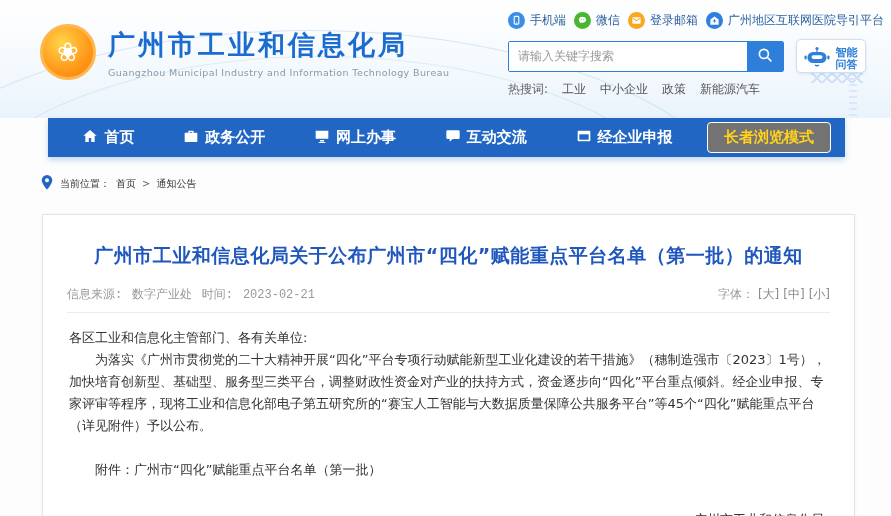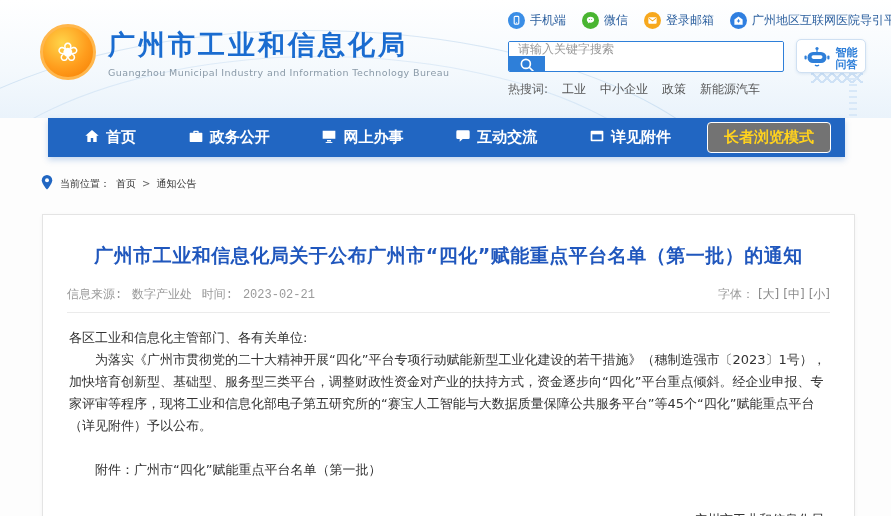"手机端" .quick-links { gap: 16px -> 8px }
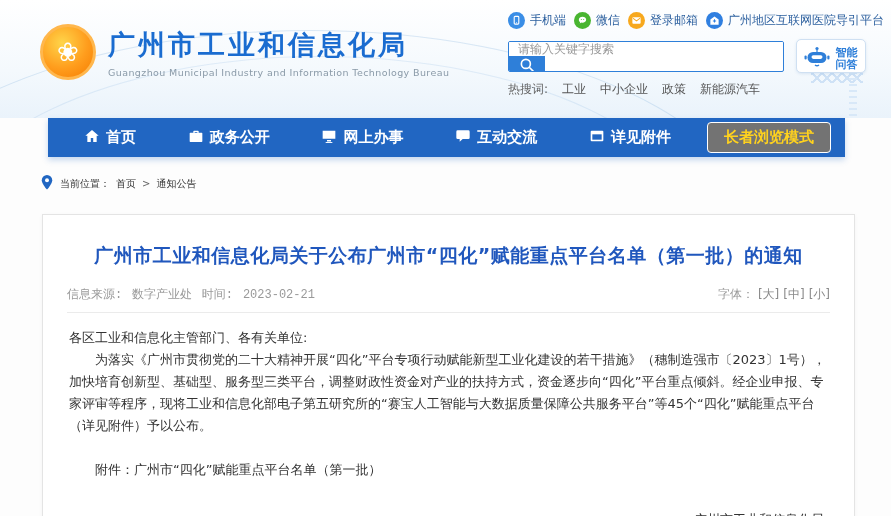"请输入关键字搜索" .search-box { flex-direction: column -> none }
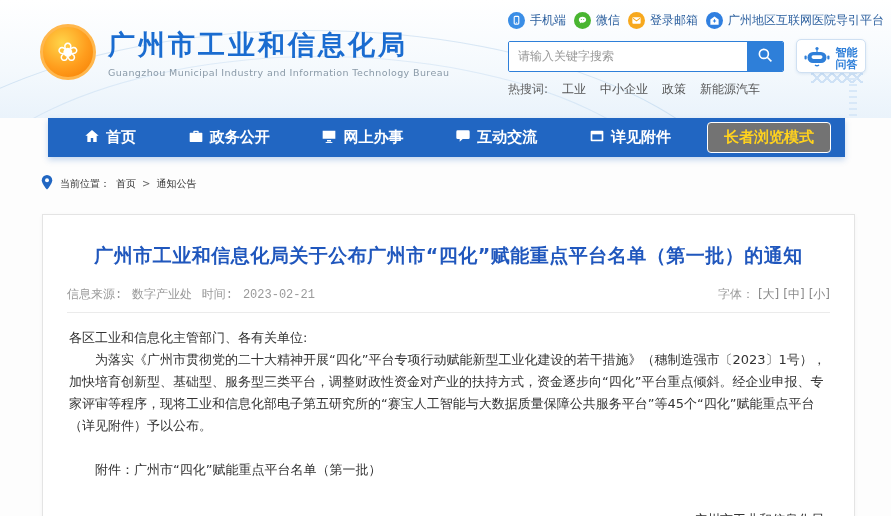"详见附件" span { text: 详见附件 -> 经企业申报 }
